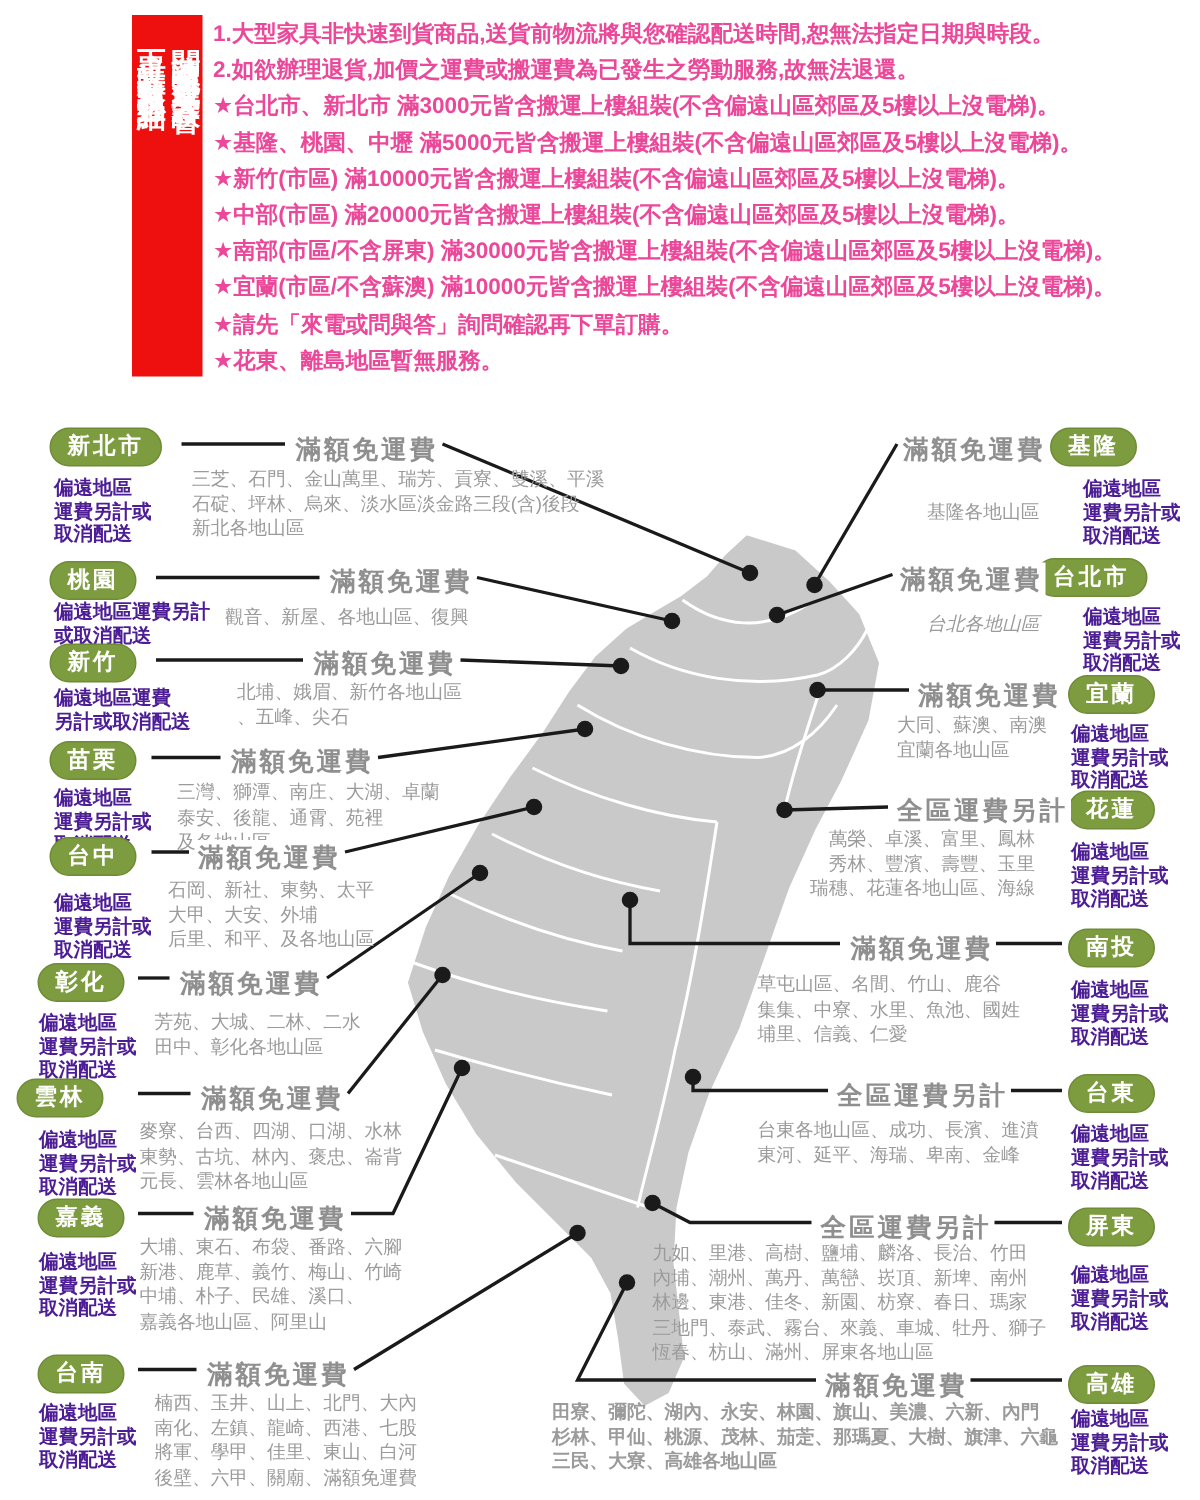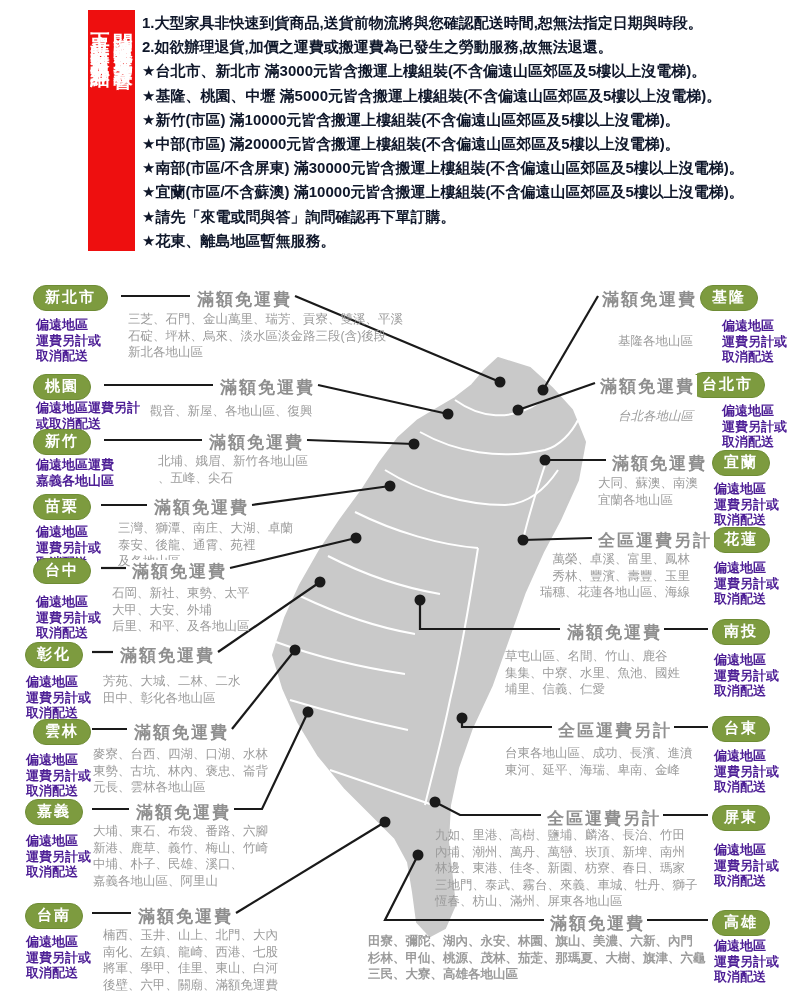"1.大型家具非快速到貨商品,送貨前物流將與您確認配送時間,恕無法指定日期與時段。" .notices { color: #0f172a -> #ec4899 }
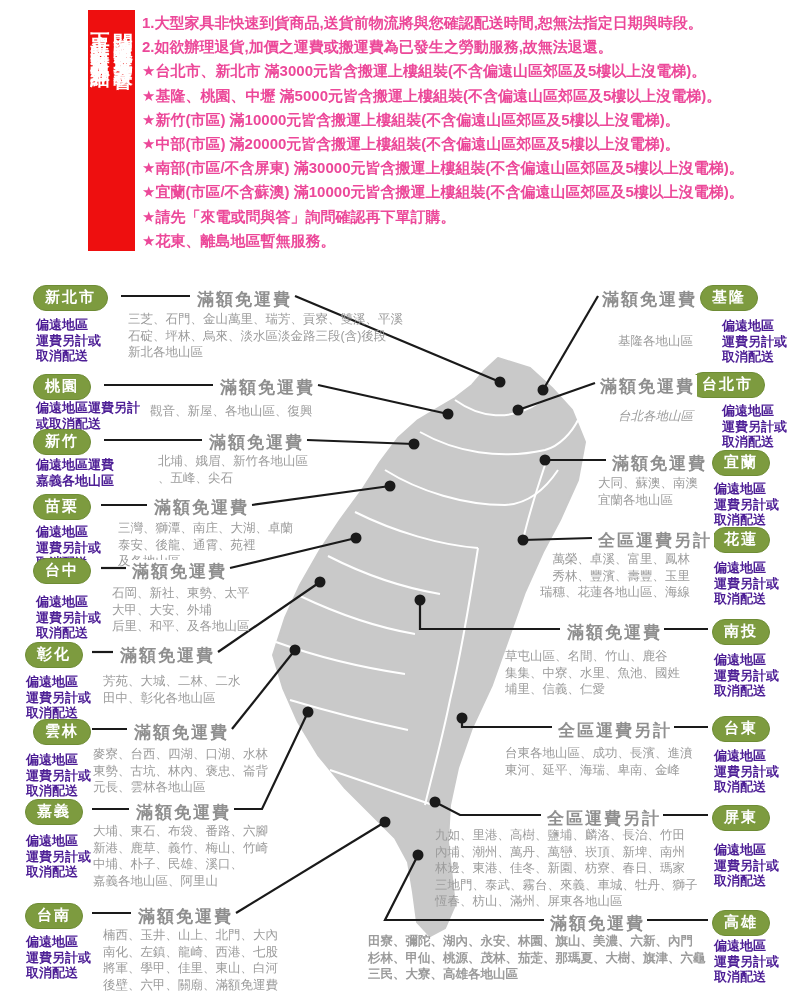"偏遠地區運費" div.note { text: 嘉義各地山區 -> 另計或取消配送 }
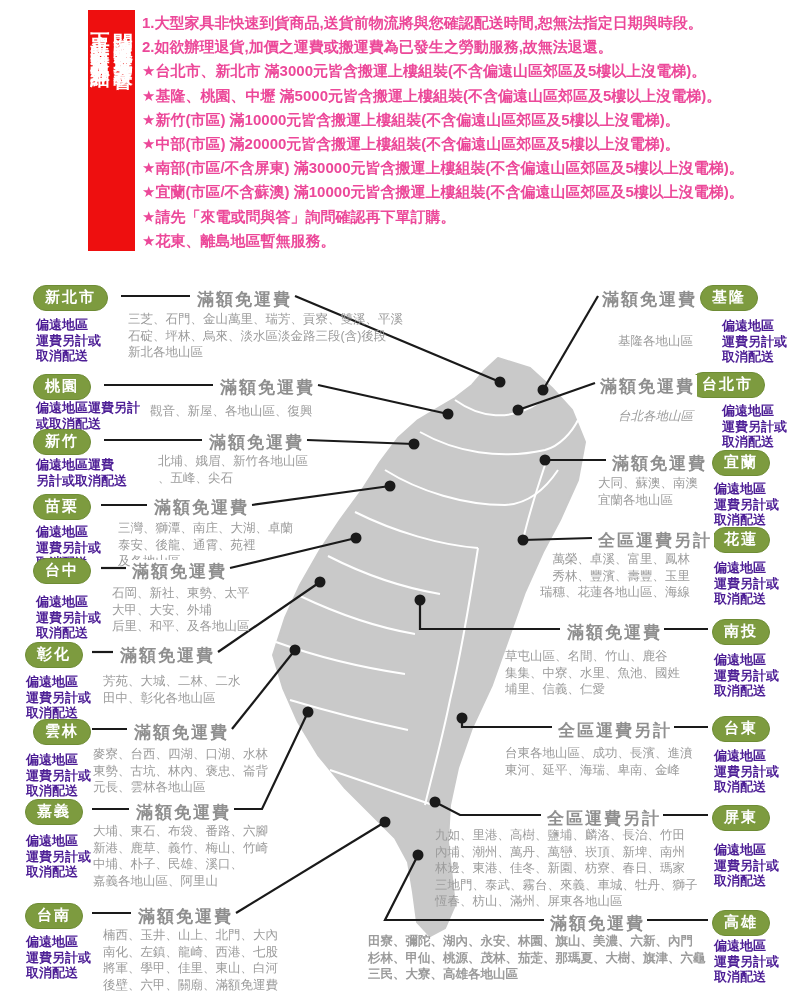"雲林" div.badge { left: 33px -> 11px }
